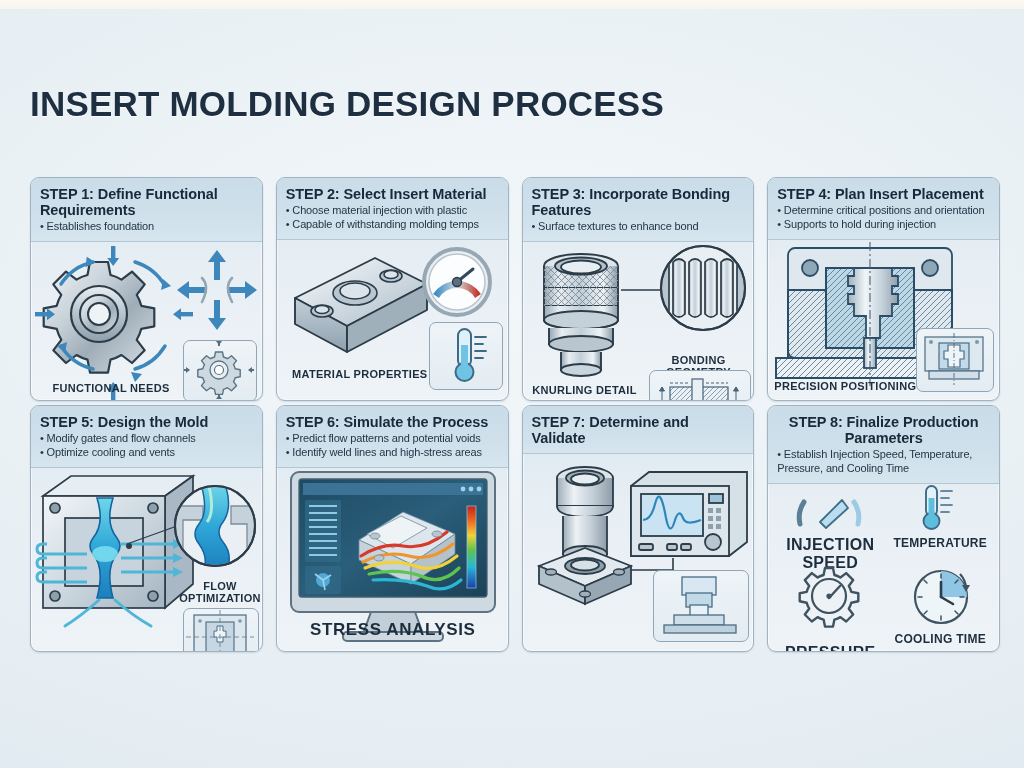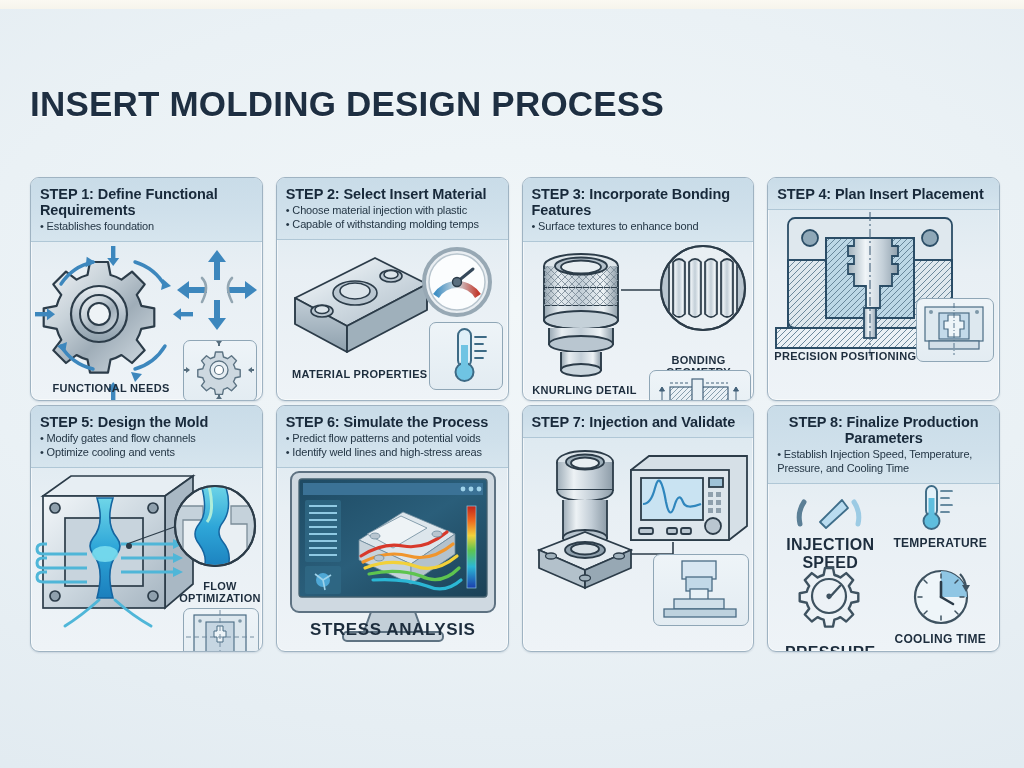"• Determine critical positions and" div.pbul { html: none -> <div> <div>• Determine critical positions and orientation</div> <div>• Supports to hold during injection</div> </div> }
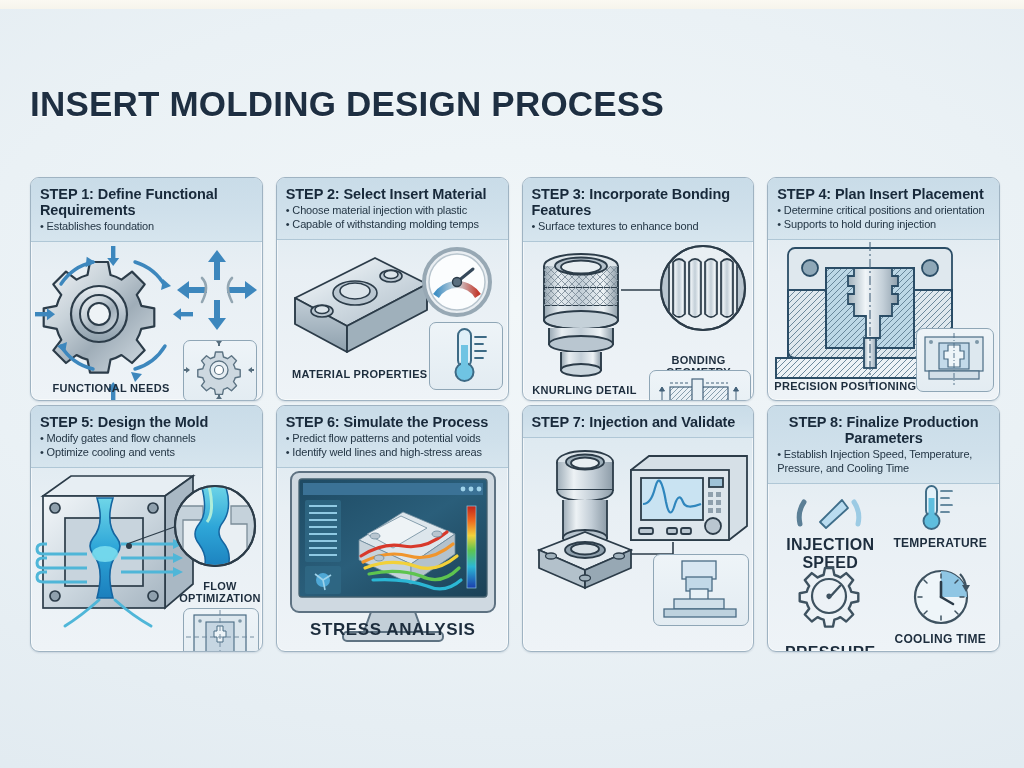"STEP 7: Injection and Validate" div.ptitle { text: Injection -> Determine }
